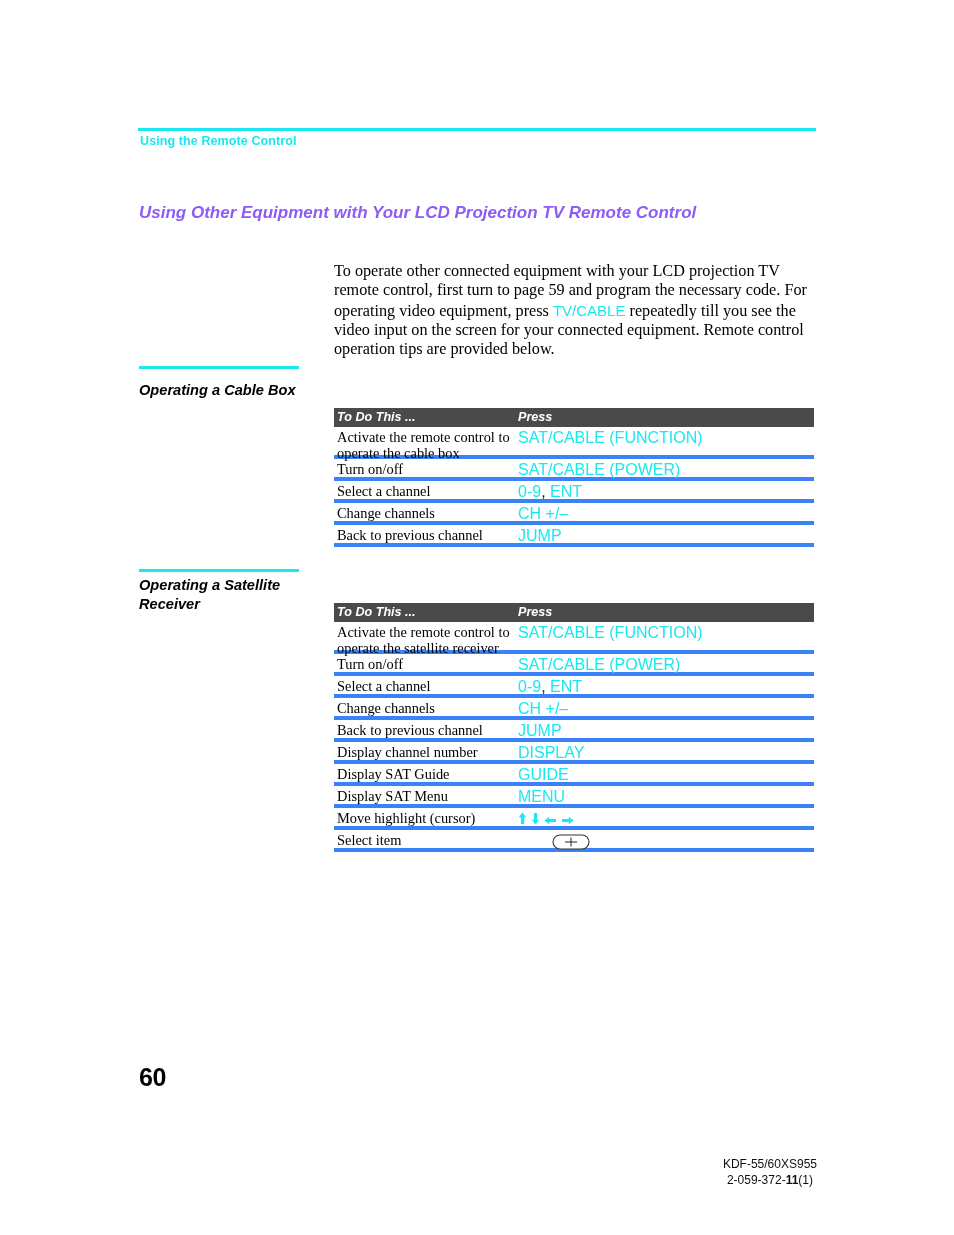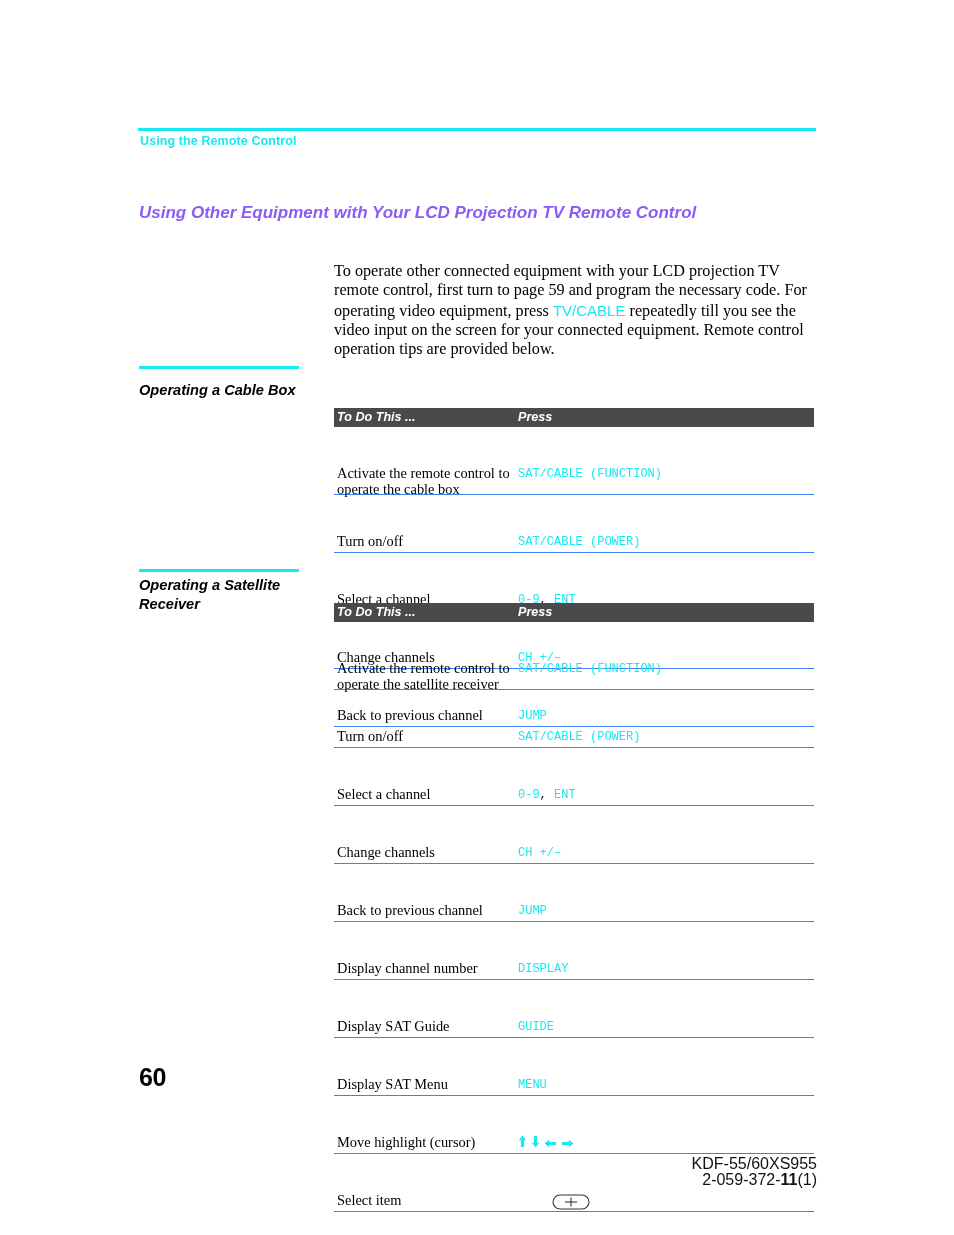"Activate the remote control to" .row { border-bottom: 1px solid #3b82f6 -> 4px solid #3b82f6; margin-top: 36px -> none }
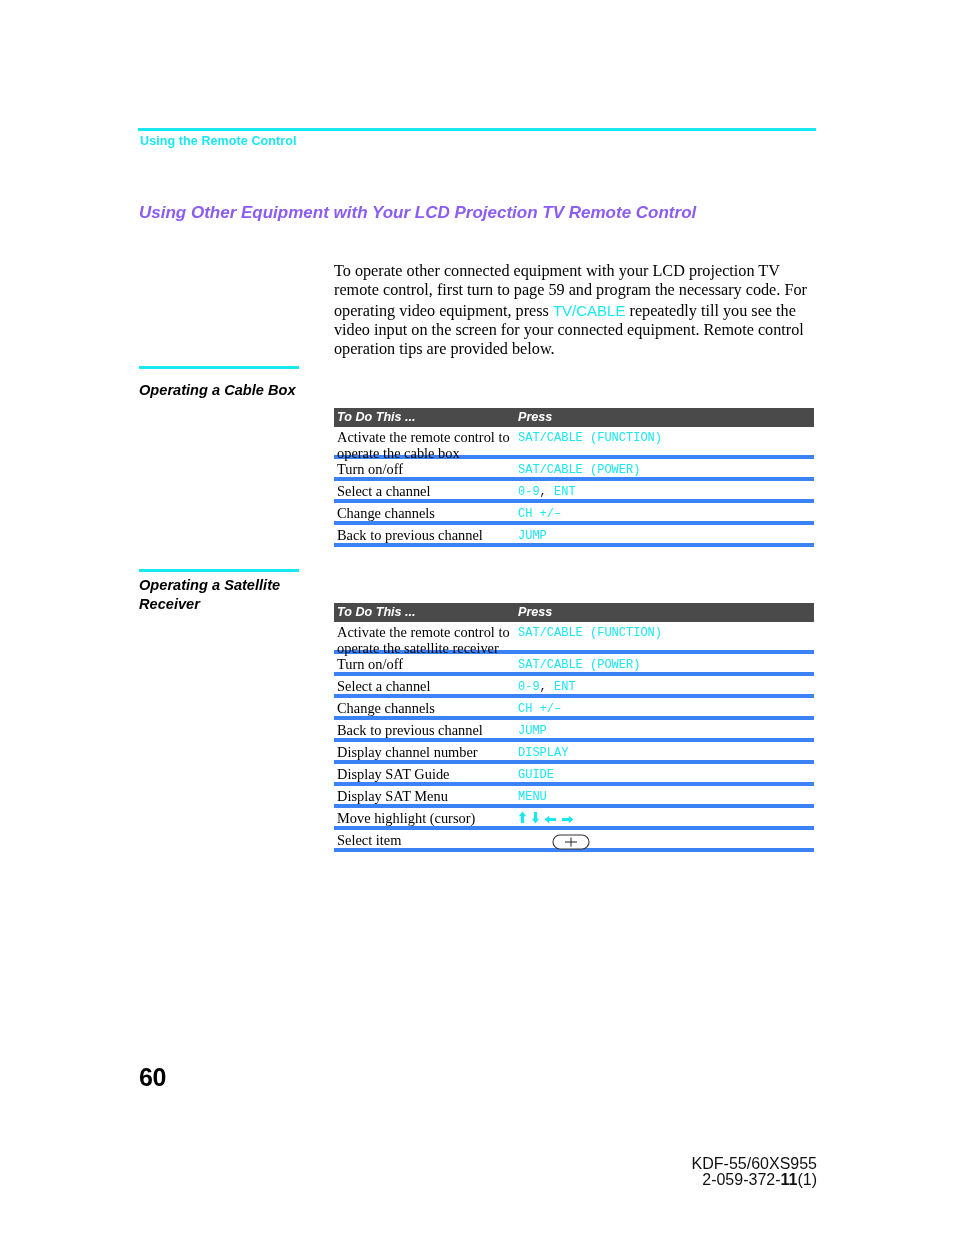"SAT/CABLE (FUNCTION)" .row .cell-press { font-family: Liberation Mono, monospace -> Liberation Sans, sans-serif; font-size: 12px -> 16px }
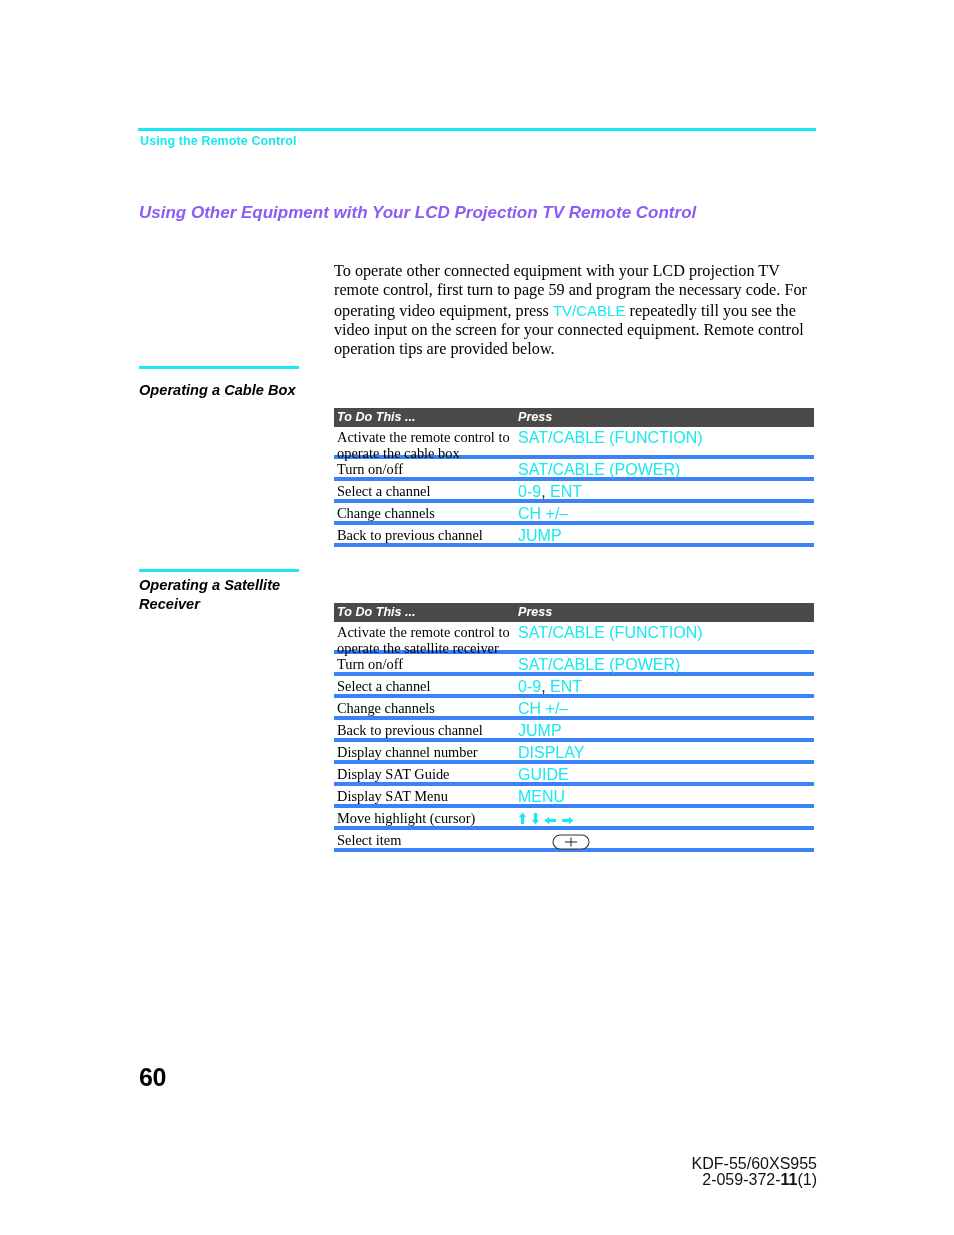"KDF-55/60XS955" .footer { font-size: 16px -> 12px; text-align: right -> center }
